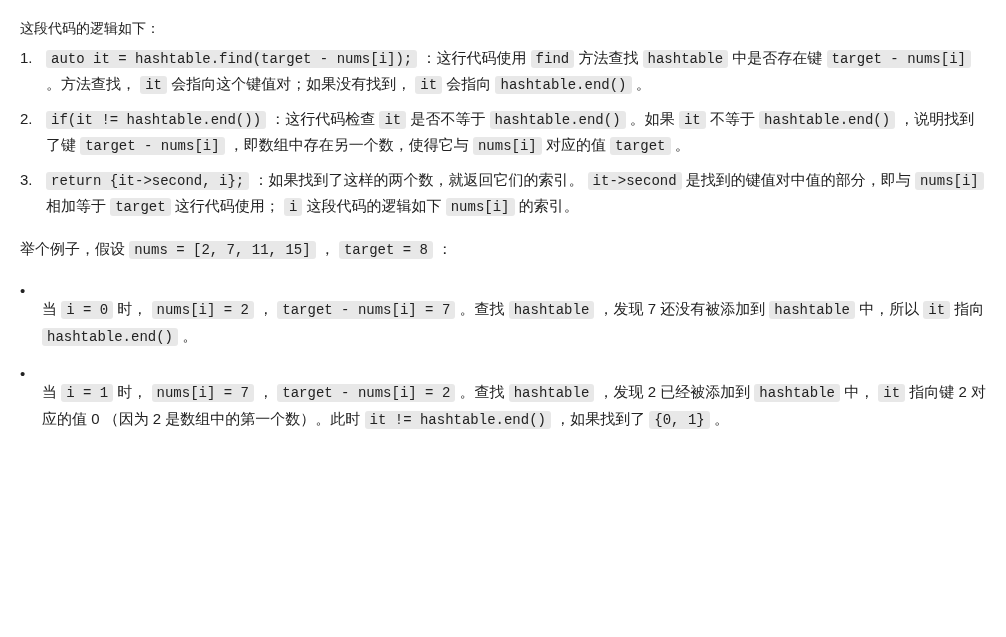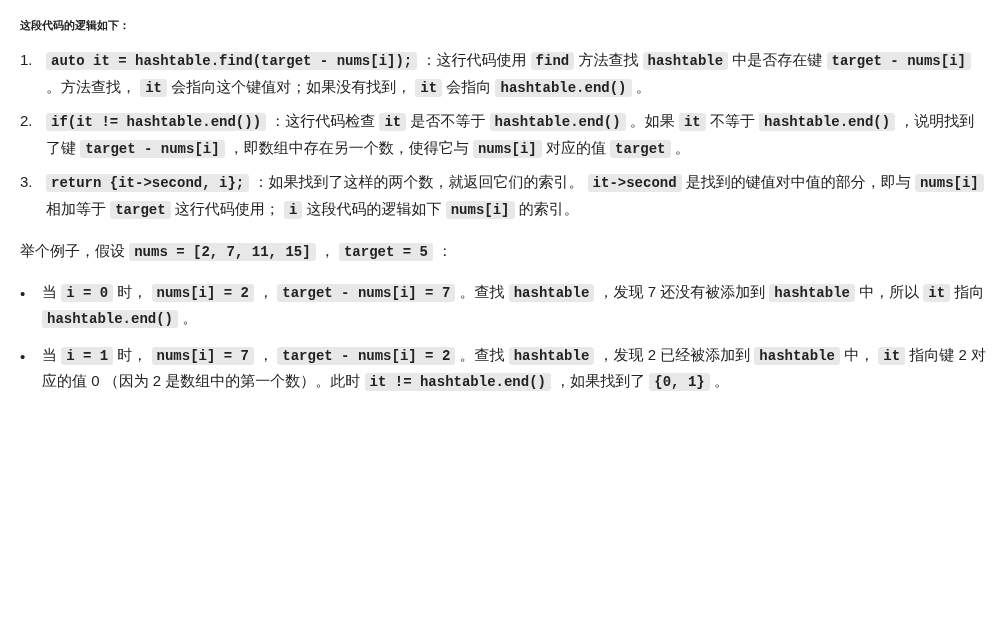"这段代码的逻辑如下：" .section-title { font-size: 11px -> 14px; font-weight: bold -> normal; margin-bottom: 12px -> 4px }
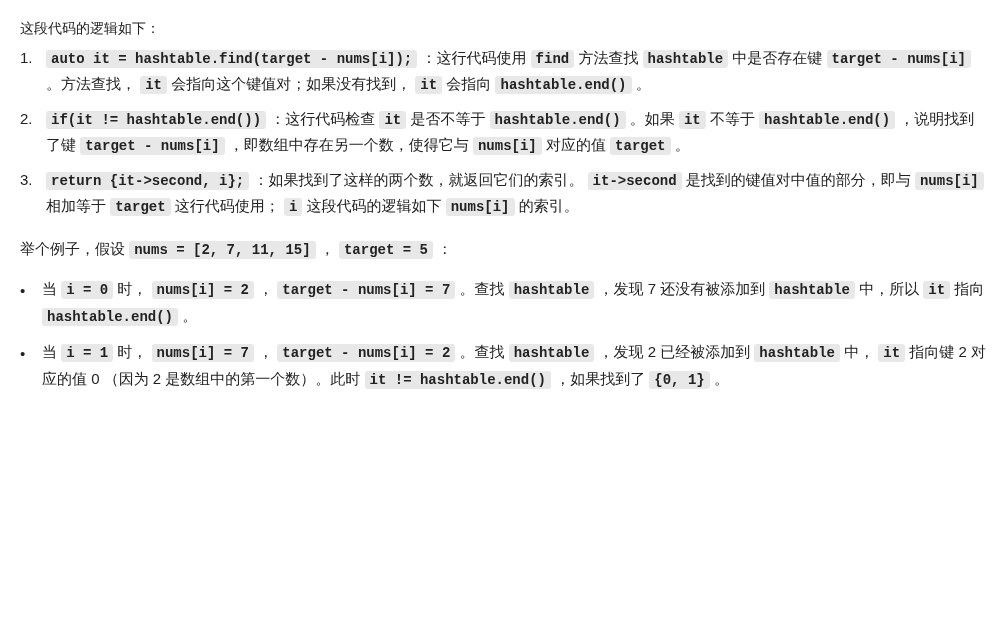"auto it = hashtable.find(target -" code, .code { font-weight: bold -> none }
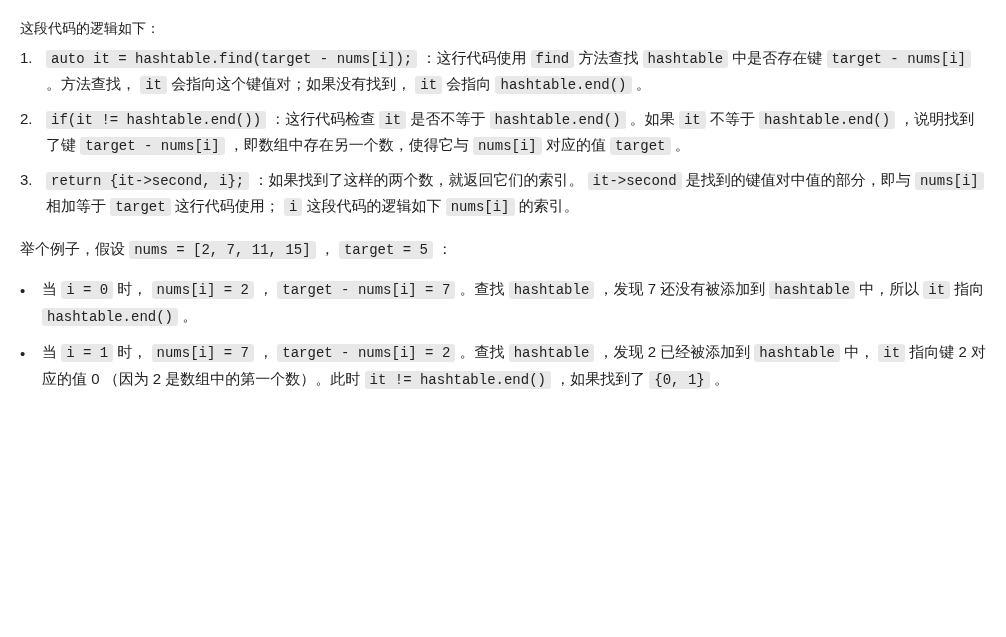"target = 5" code { text: 5 -> 8 }
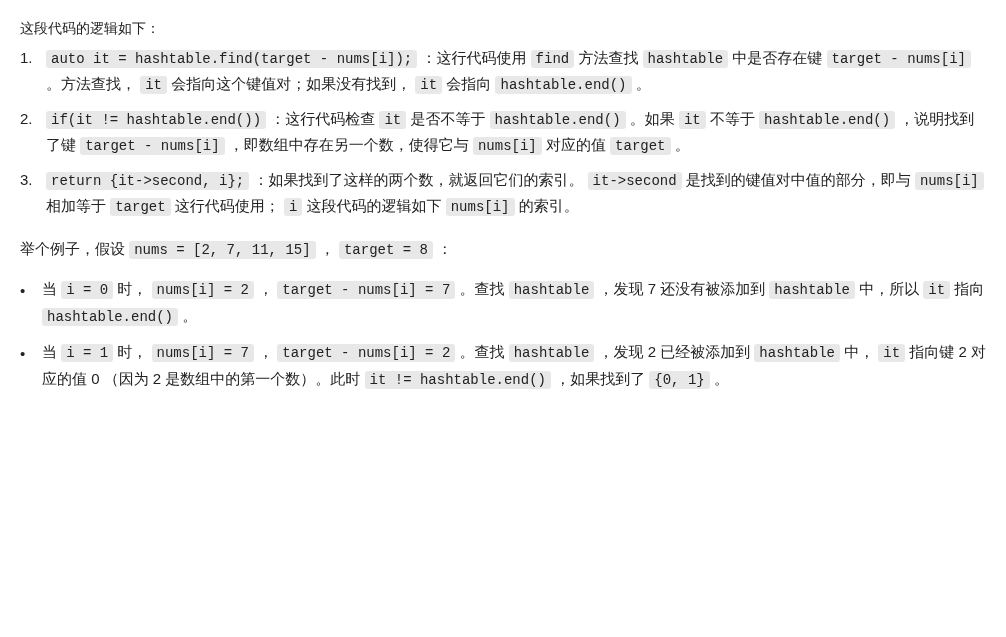"当 i = 0 时，" .bullet-content { margin-top: none -> 20px }
